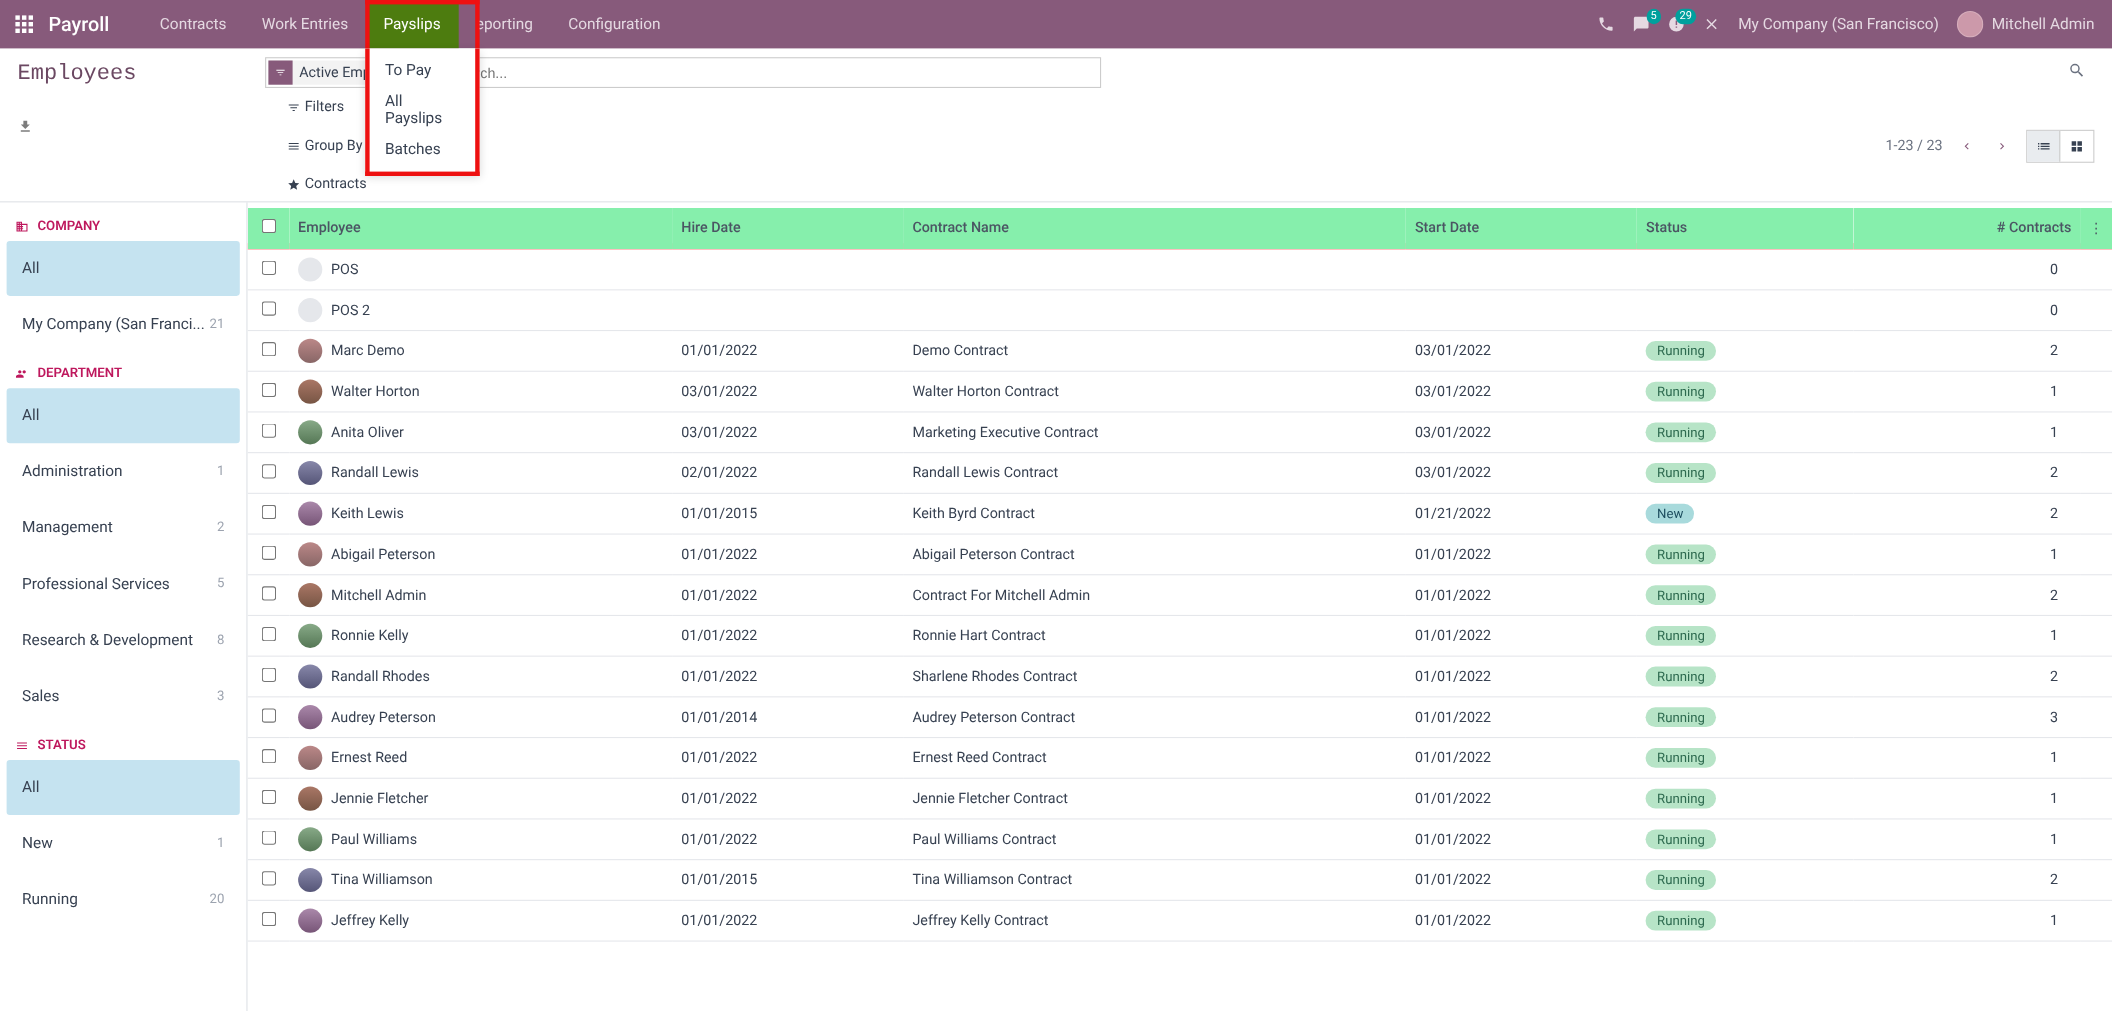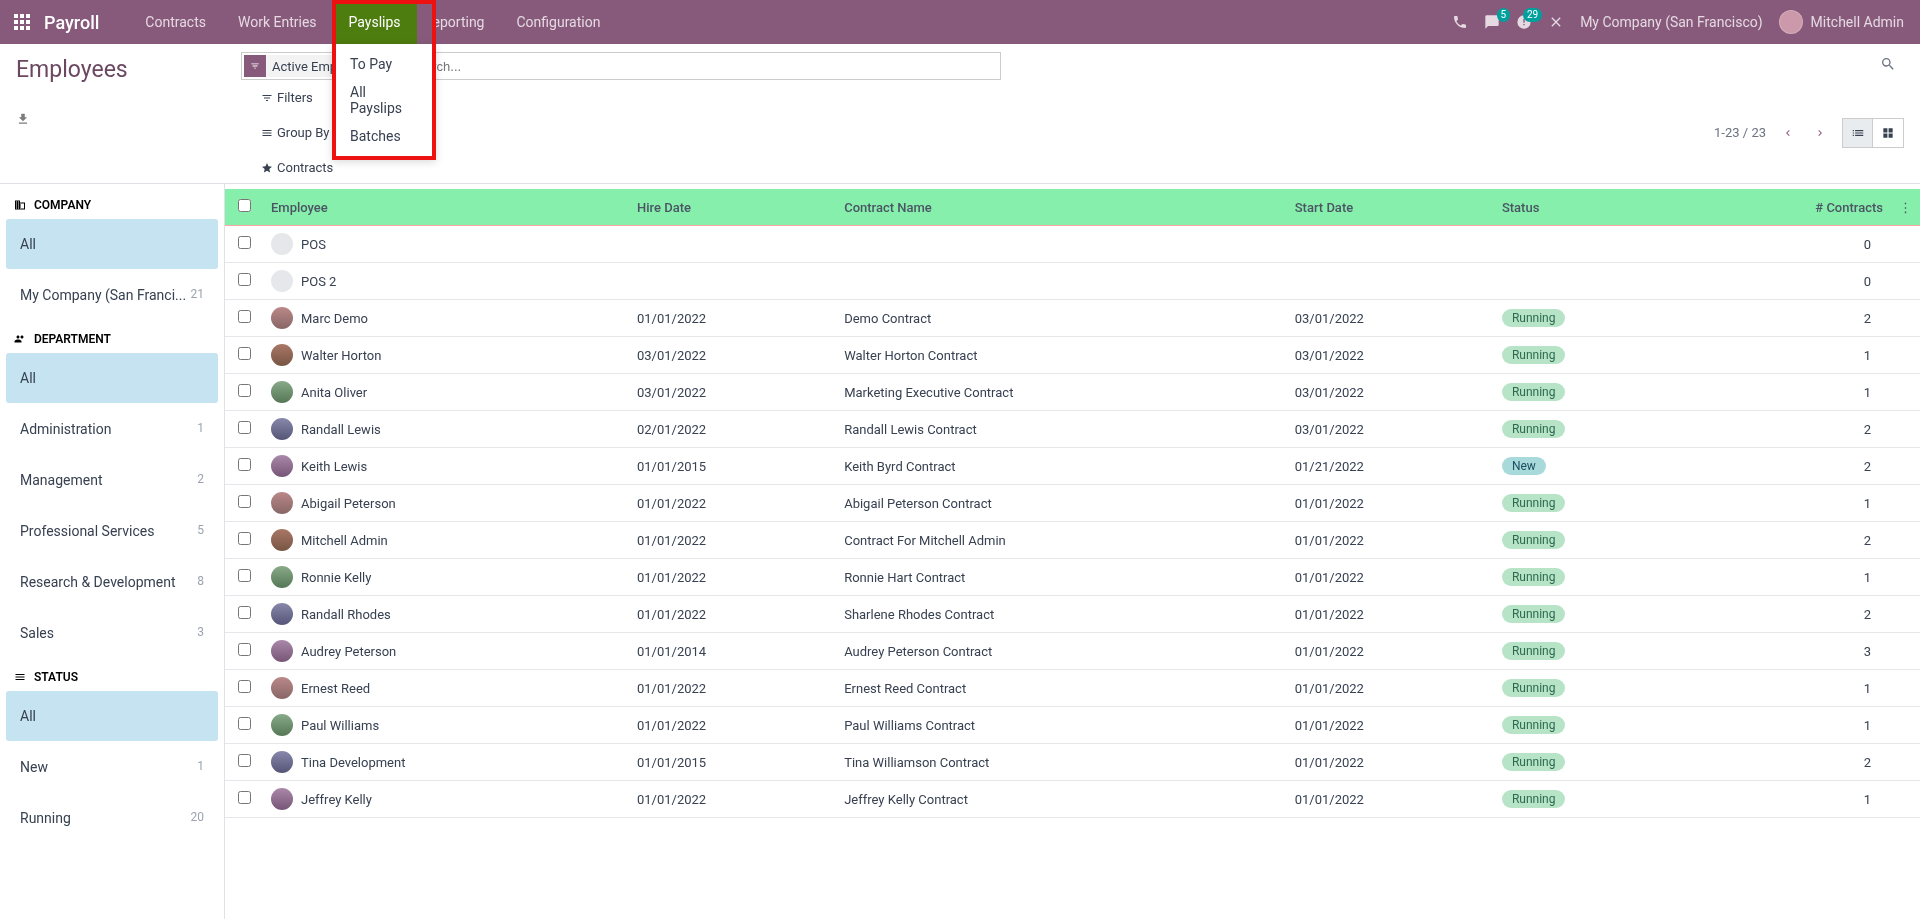"Employees" .breadcrumb { font-family: none -> Liberation Mono, monospace; font-size: 23px -> 20px }
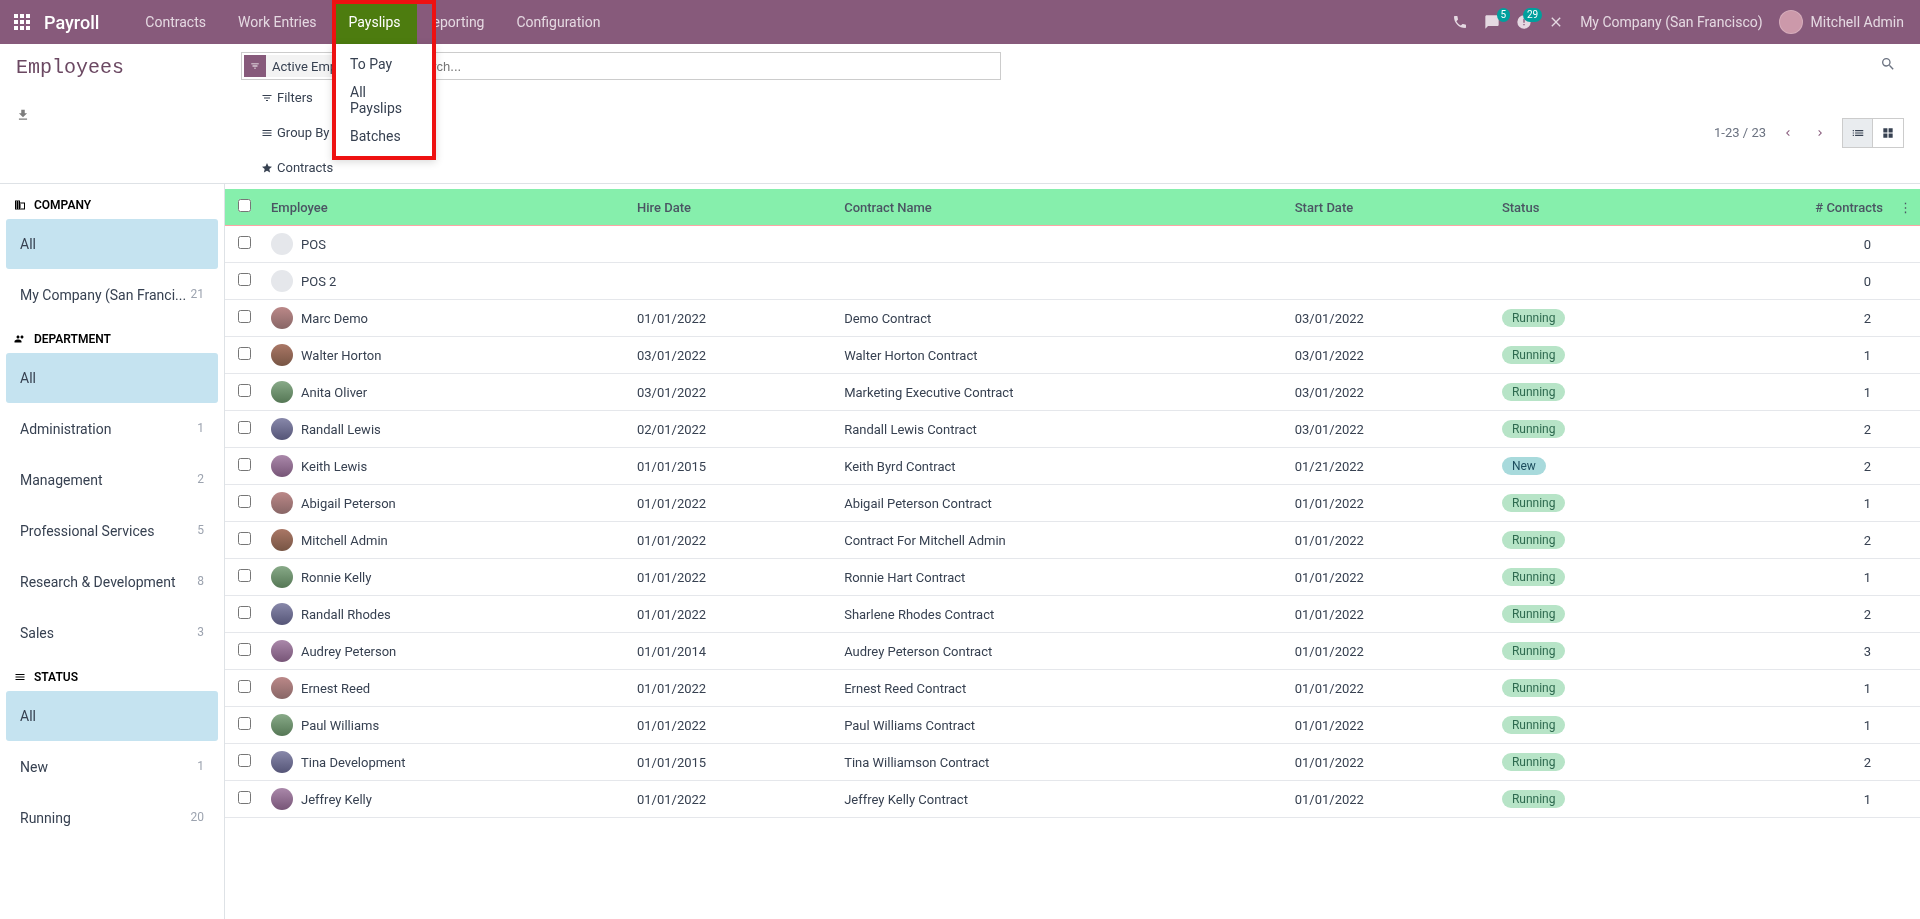"COMPANY" .side-head { align-items: center -> flex-end; color: #000000 -> #be185d }
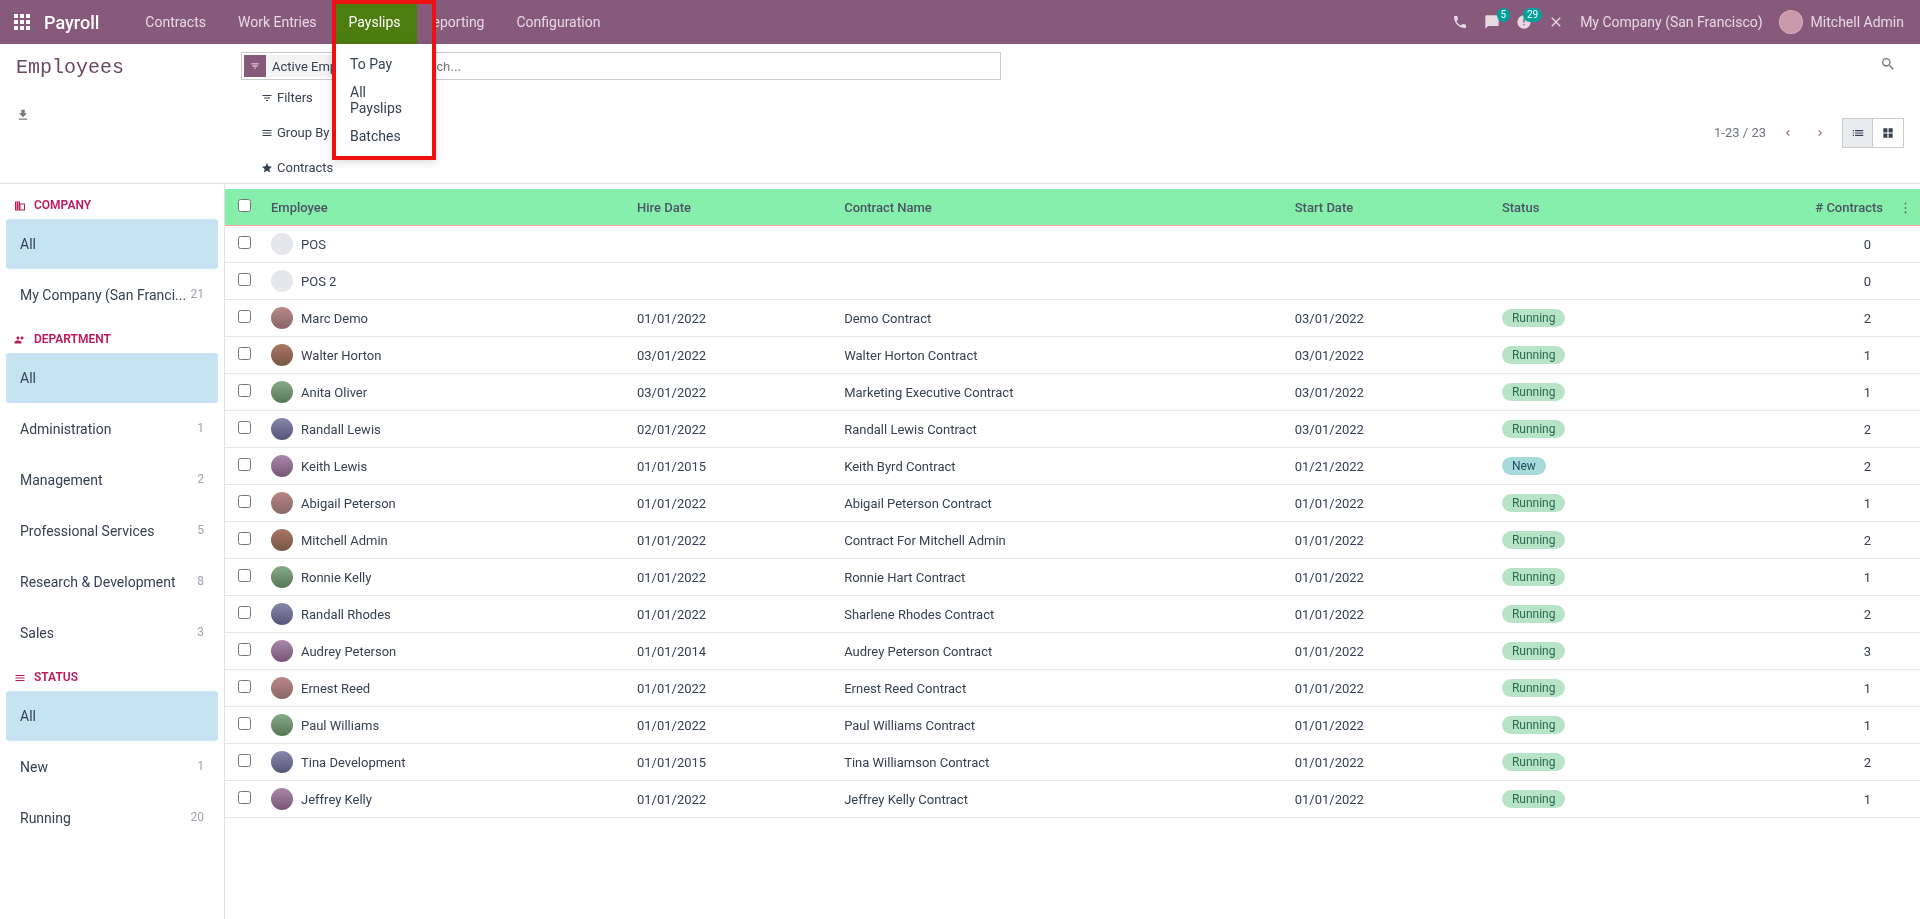"Jennie Fletcher" tr { html: none -> <tr> <td><input></td> <td> <div> <div></div> <span>Jennie Fletcher</span> </div> </td> <td>01/01/2022</td> <td>Jennie Fletcher Contract</td> <td>01/01/2022</td> <td><span>Running</span></td> <td>1</td> <td></td> </tr> }
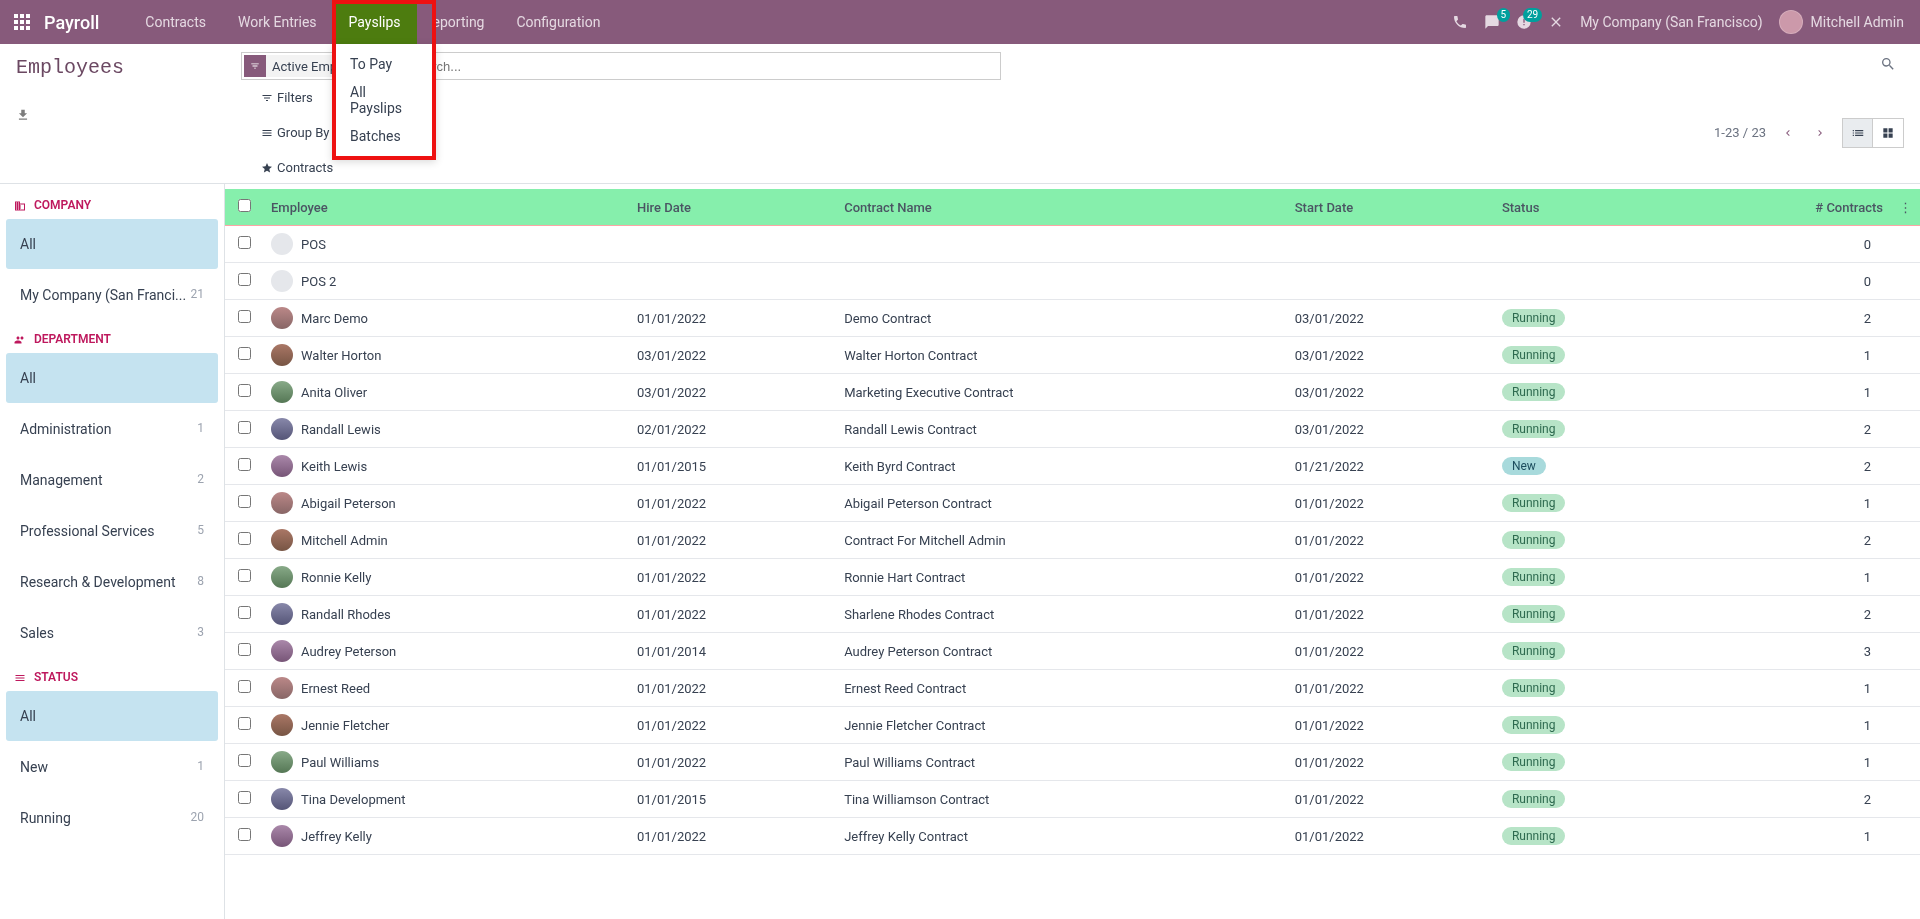"Tina Development" span { text: Development -> Williamson }
